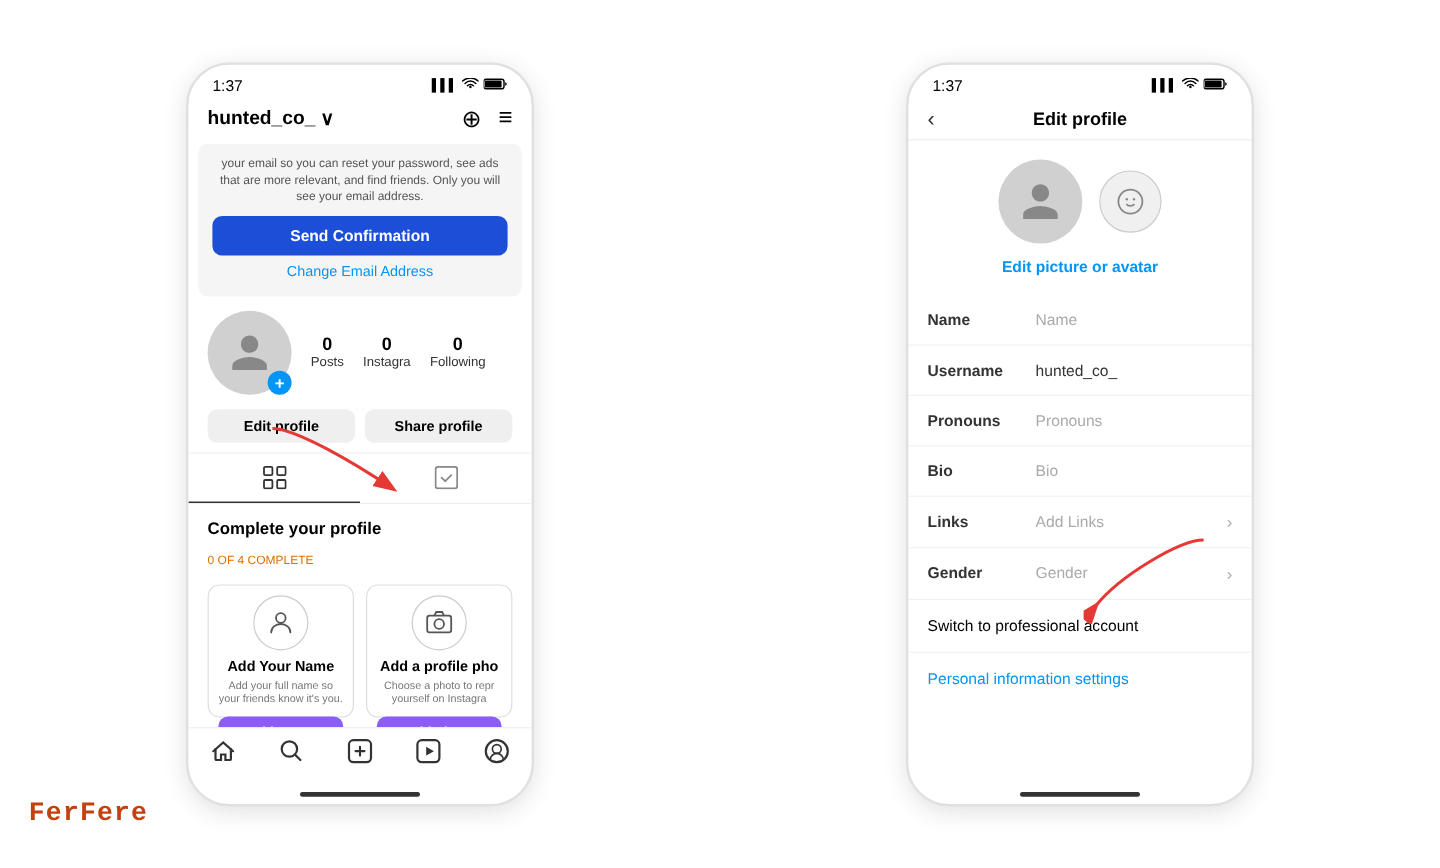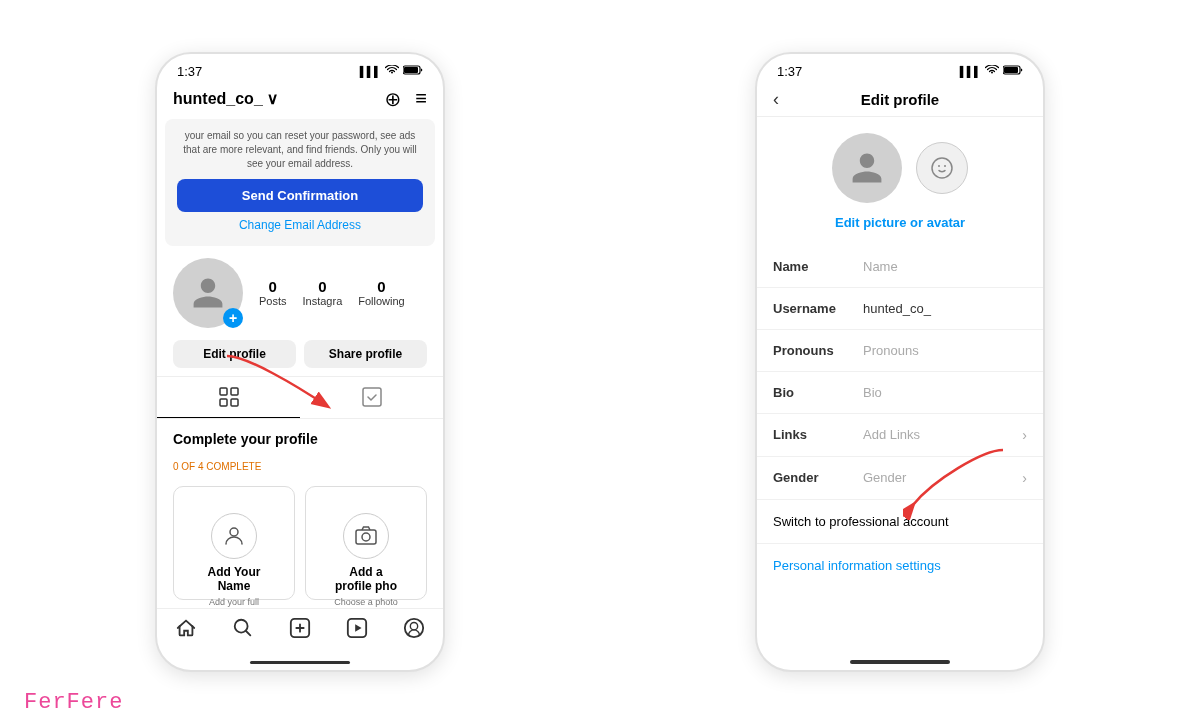"Add Your Name" .profile-card { padding: 26px -> 8px }
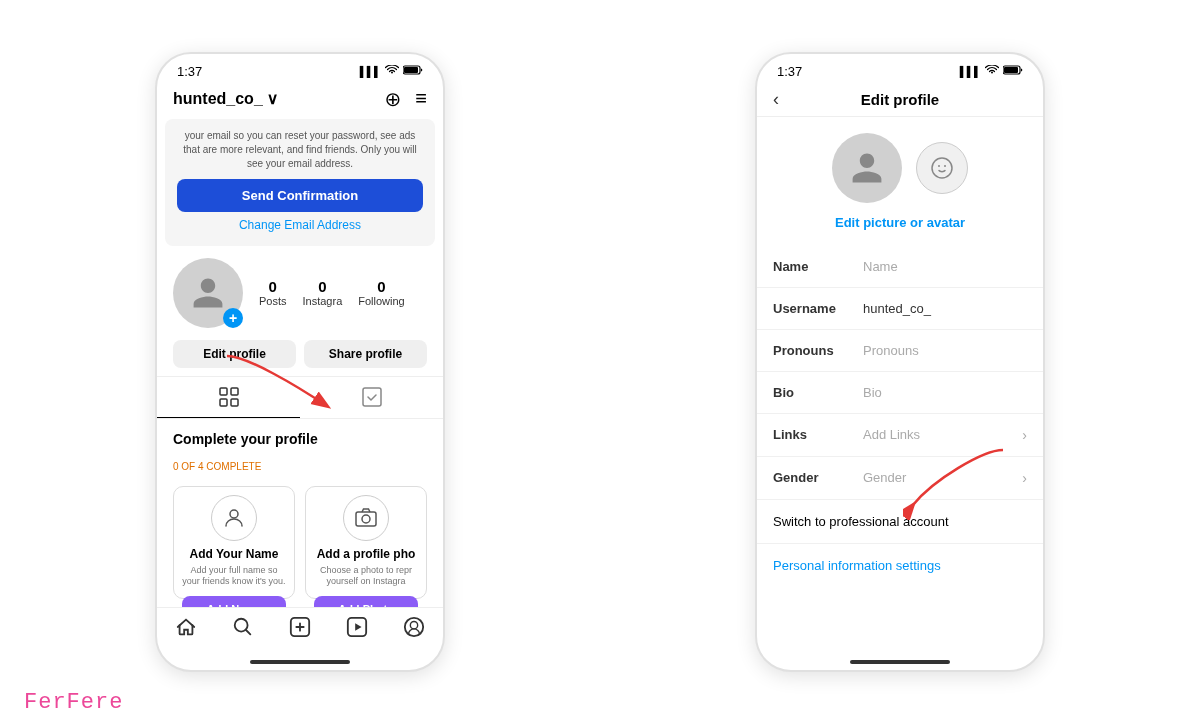"FerFere" .brand-logo { bottom: 8px -> 33px; color: #ec4899 -> #c2410c; font-weight: 400 -> 700 }
